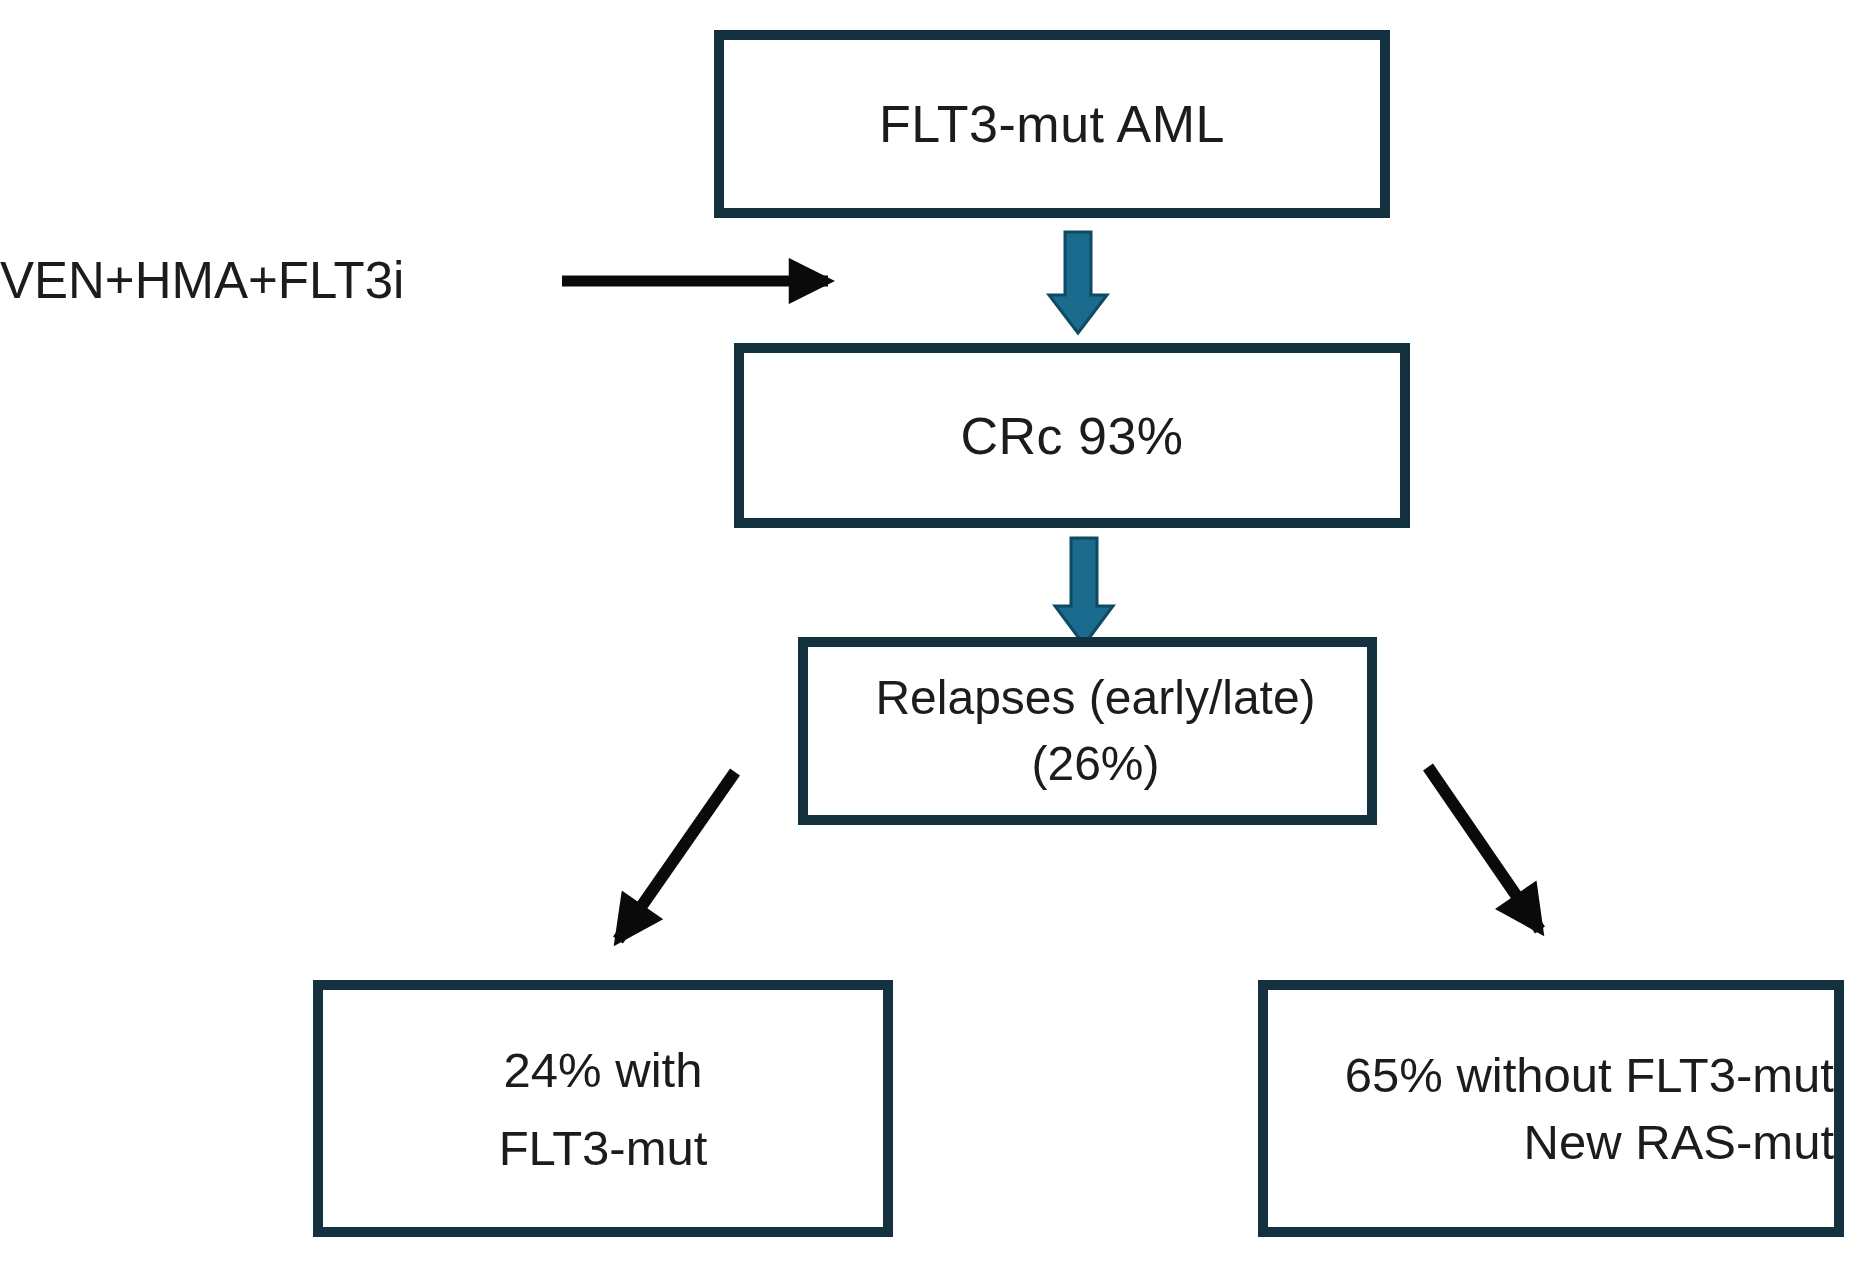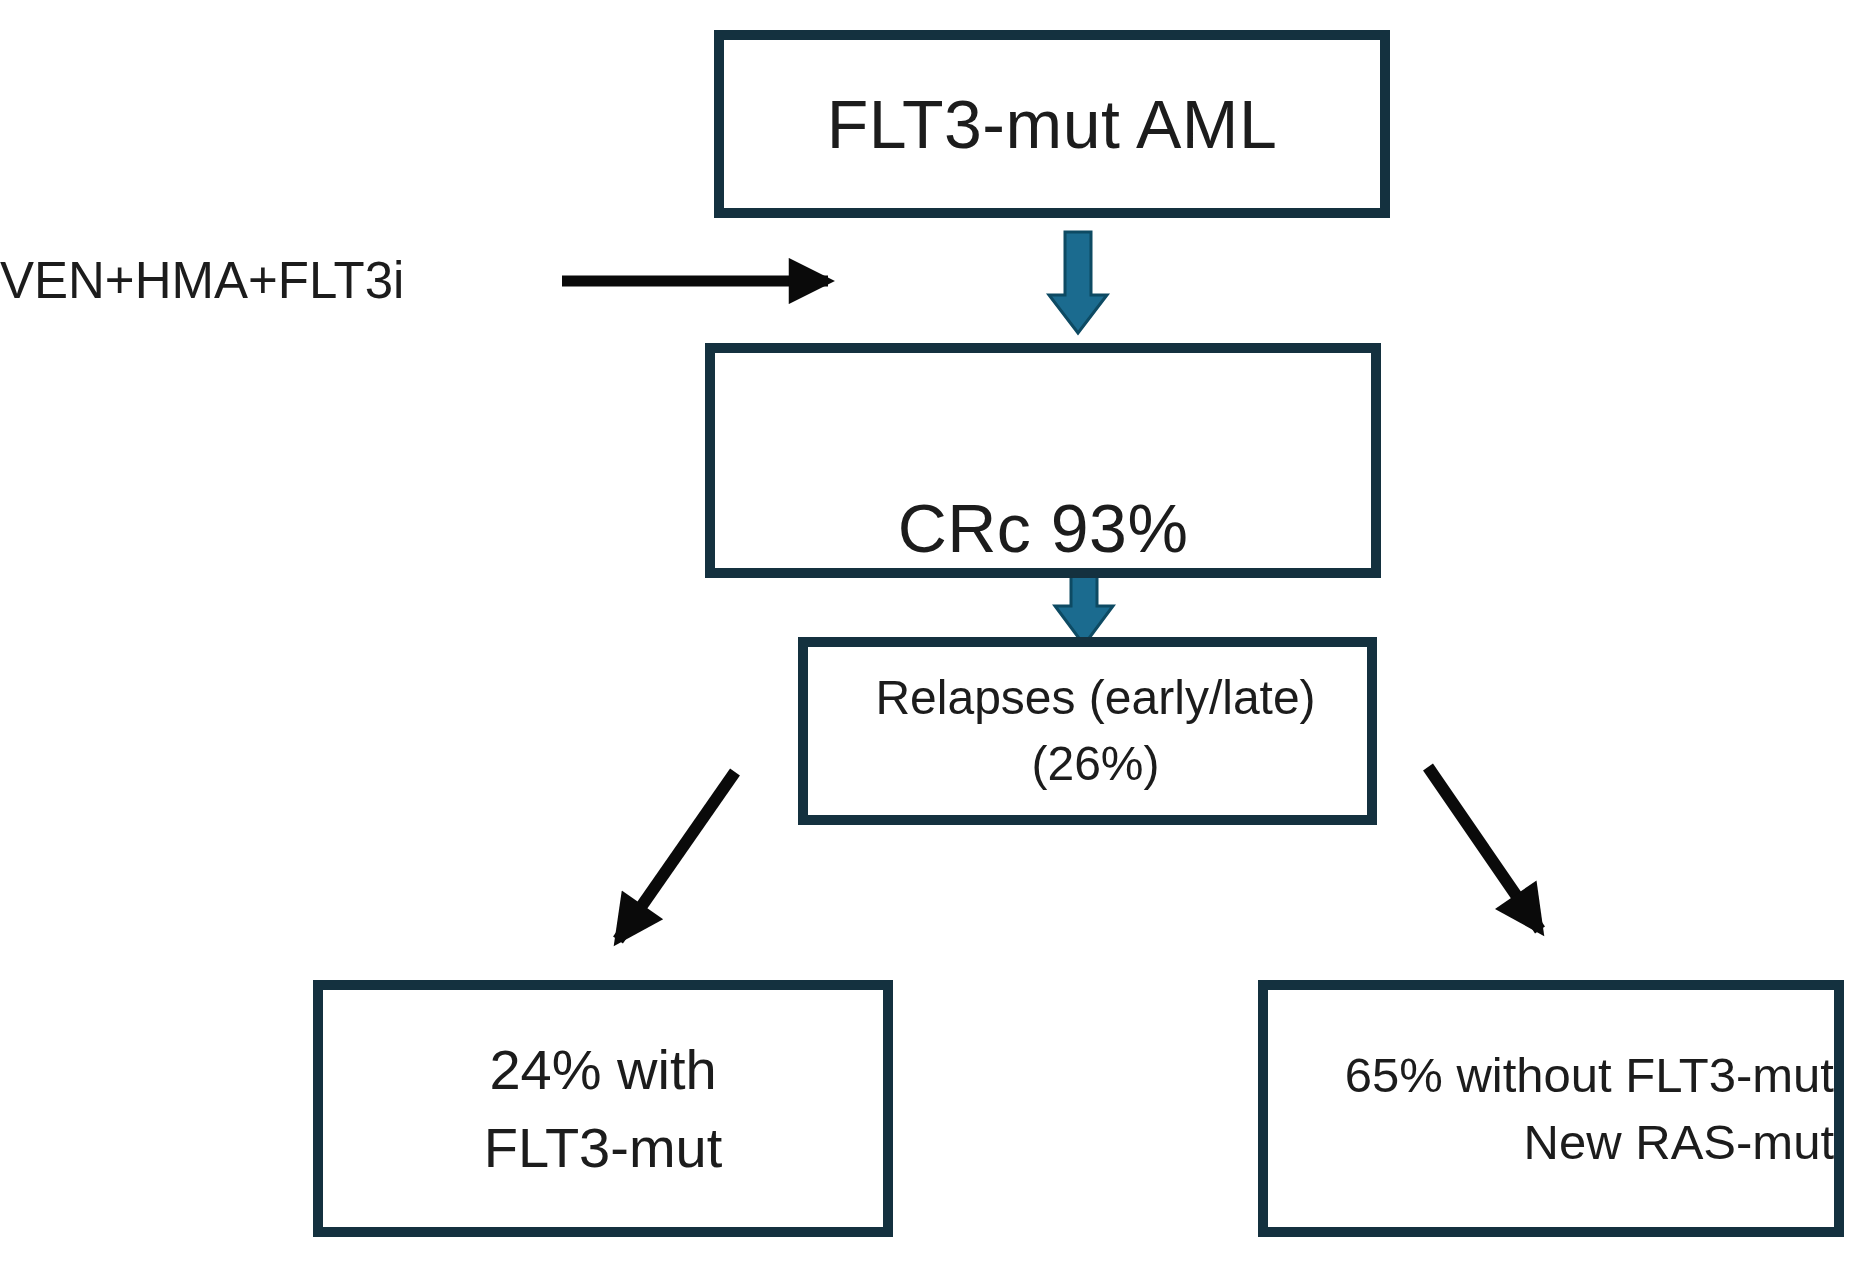"FLT3-mut AML" #node-flt3-aml .line, #node-crc .line { font-size: 68px -> 52px }
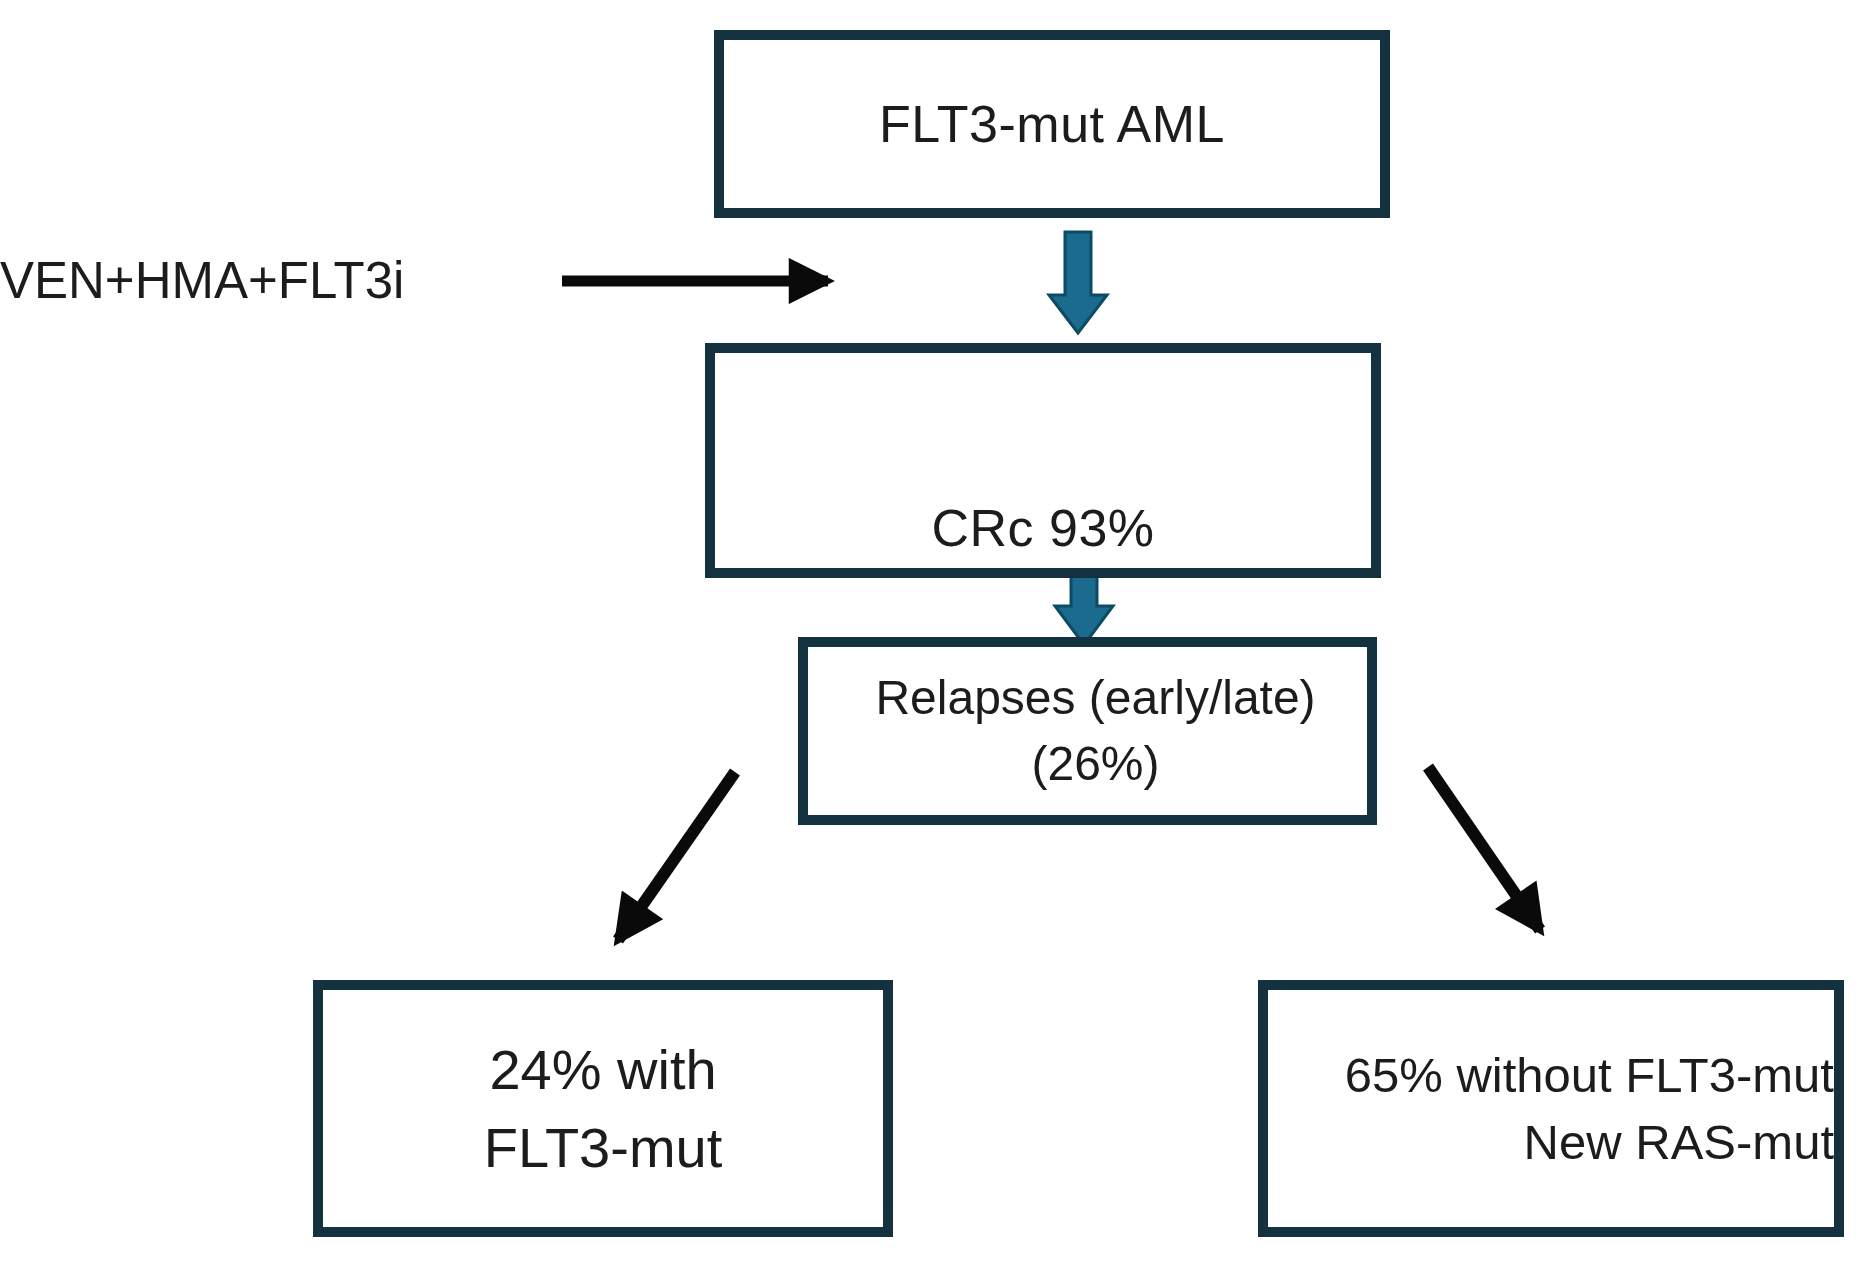"CRc 93%" #node-crc { height: 235px -> 185px; justify-content: flex-end -> none; left: 705px -> 734px }
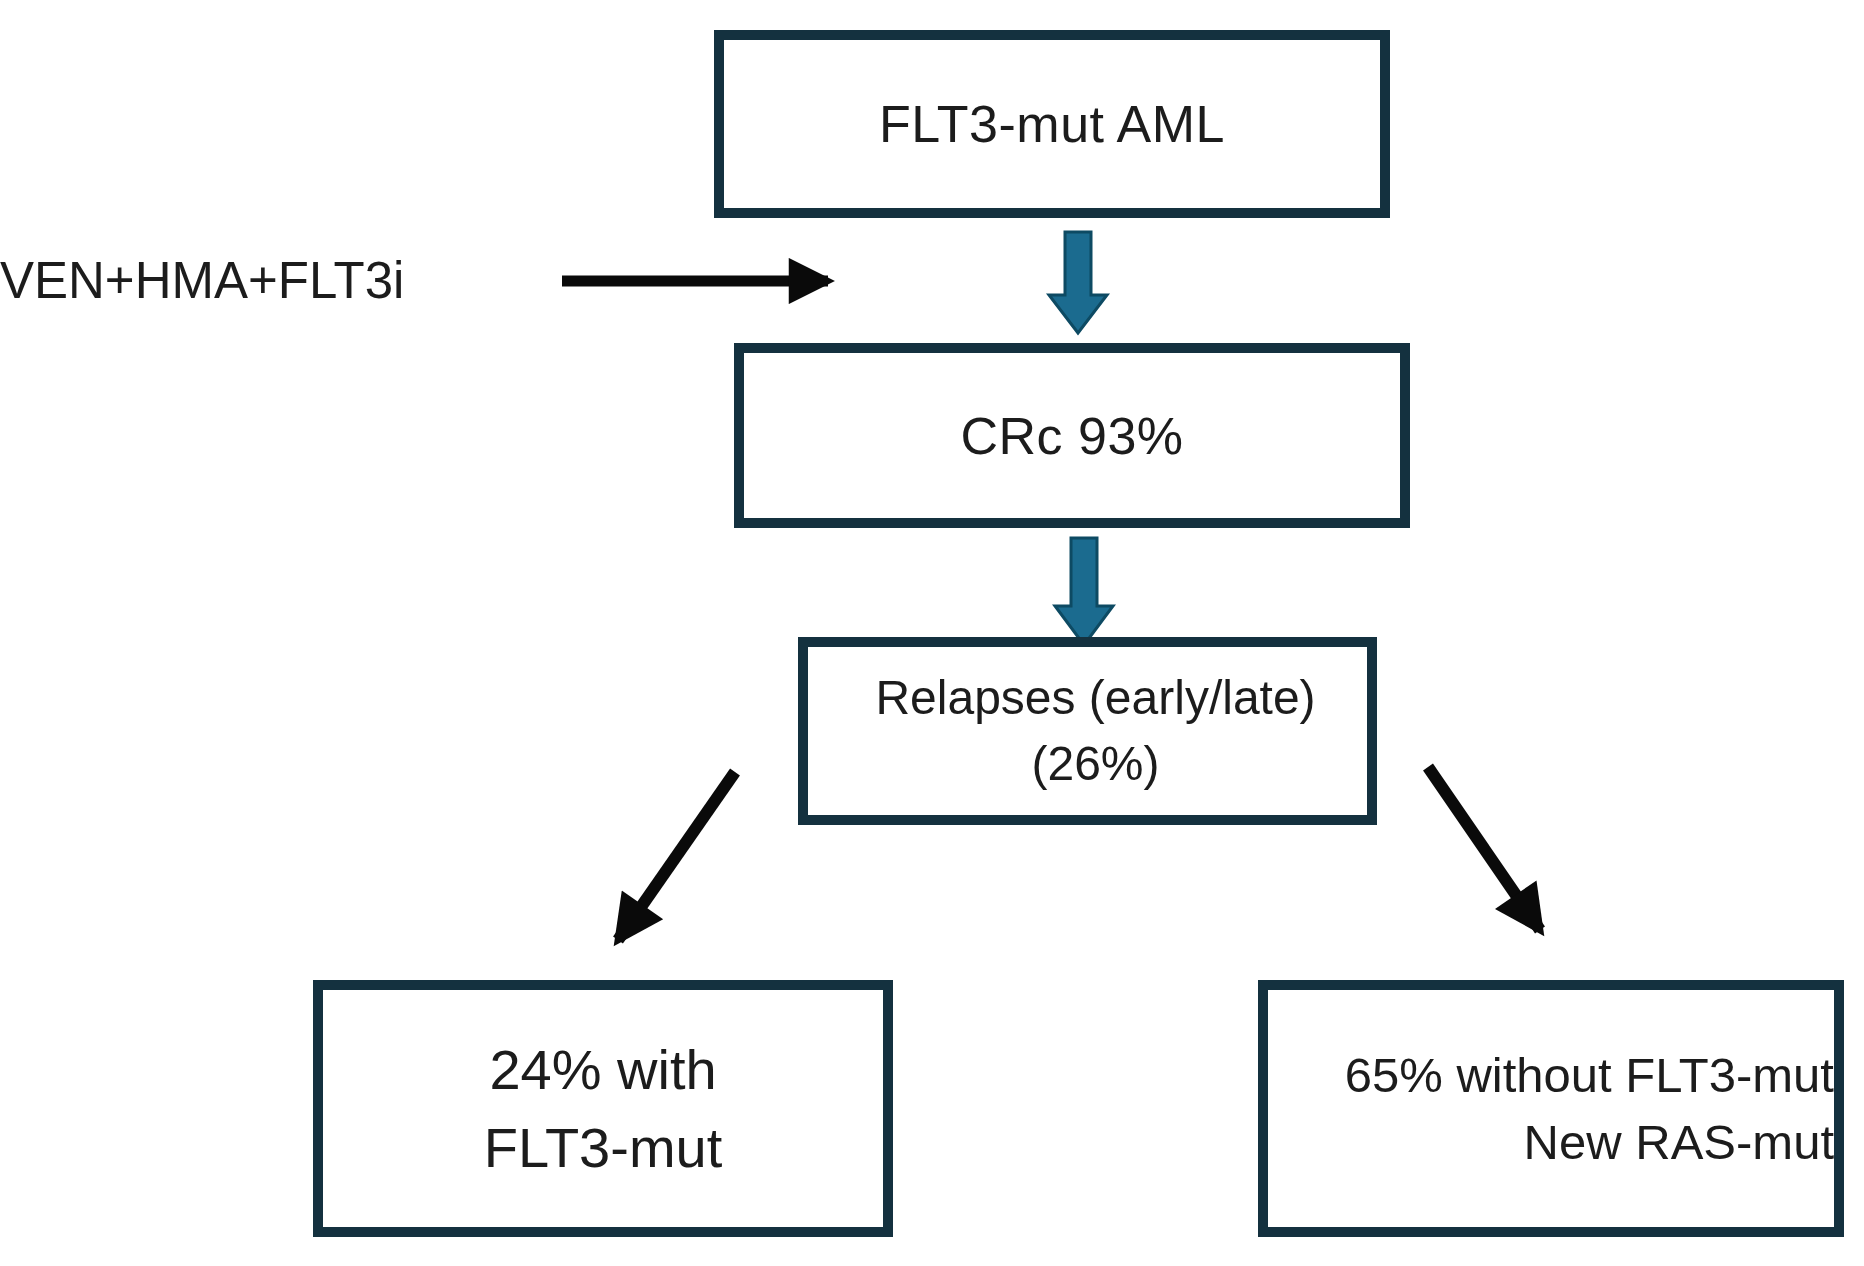"24% with" #node-with-flt3 .line { font-size: 56px -> 49px }
